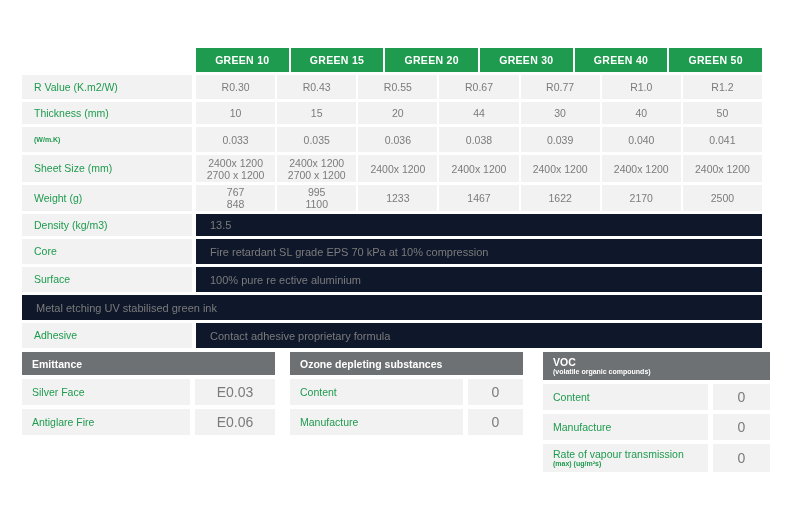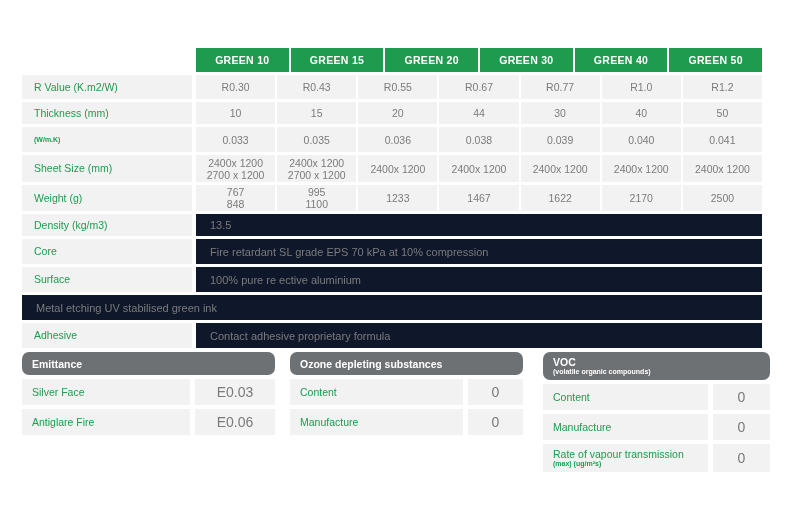"Emittance" .mini-head { border-radius: 7px -> none }
